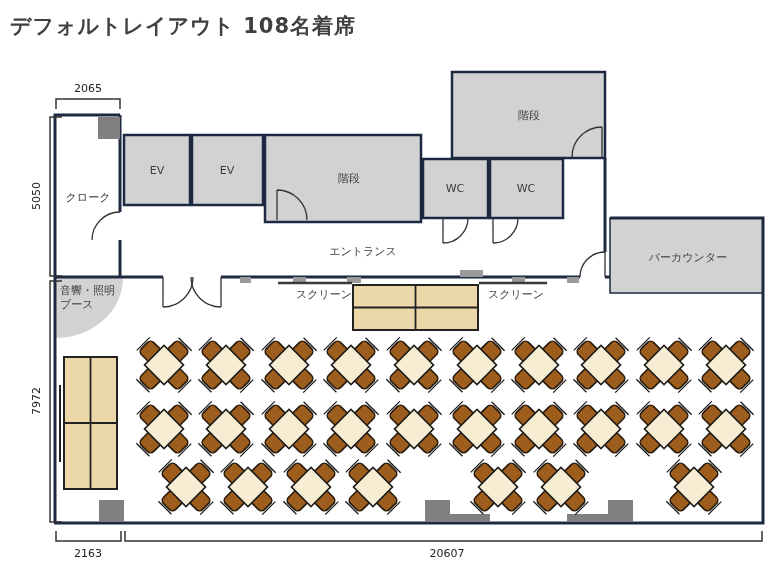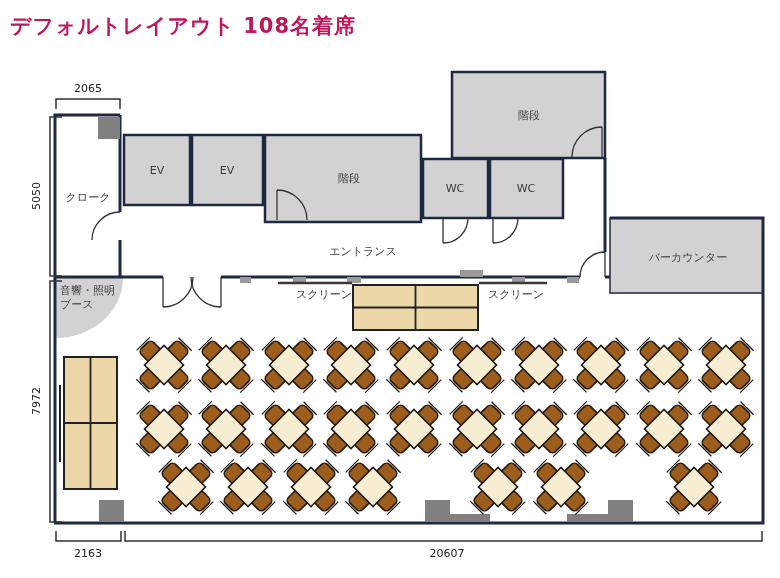"デフォルトレイアウト 108名着席" .title { color: #be185d -> #404040 }
